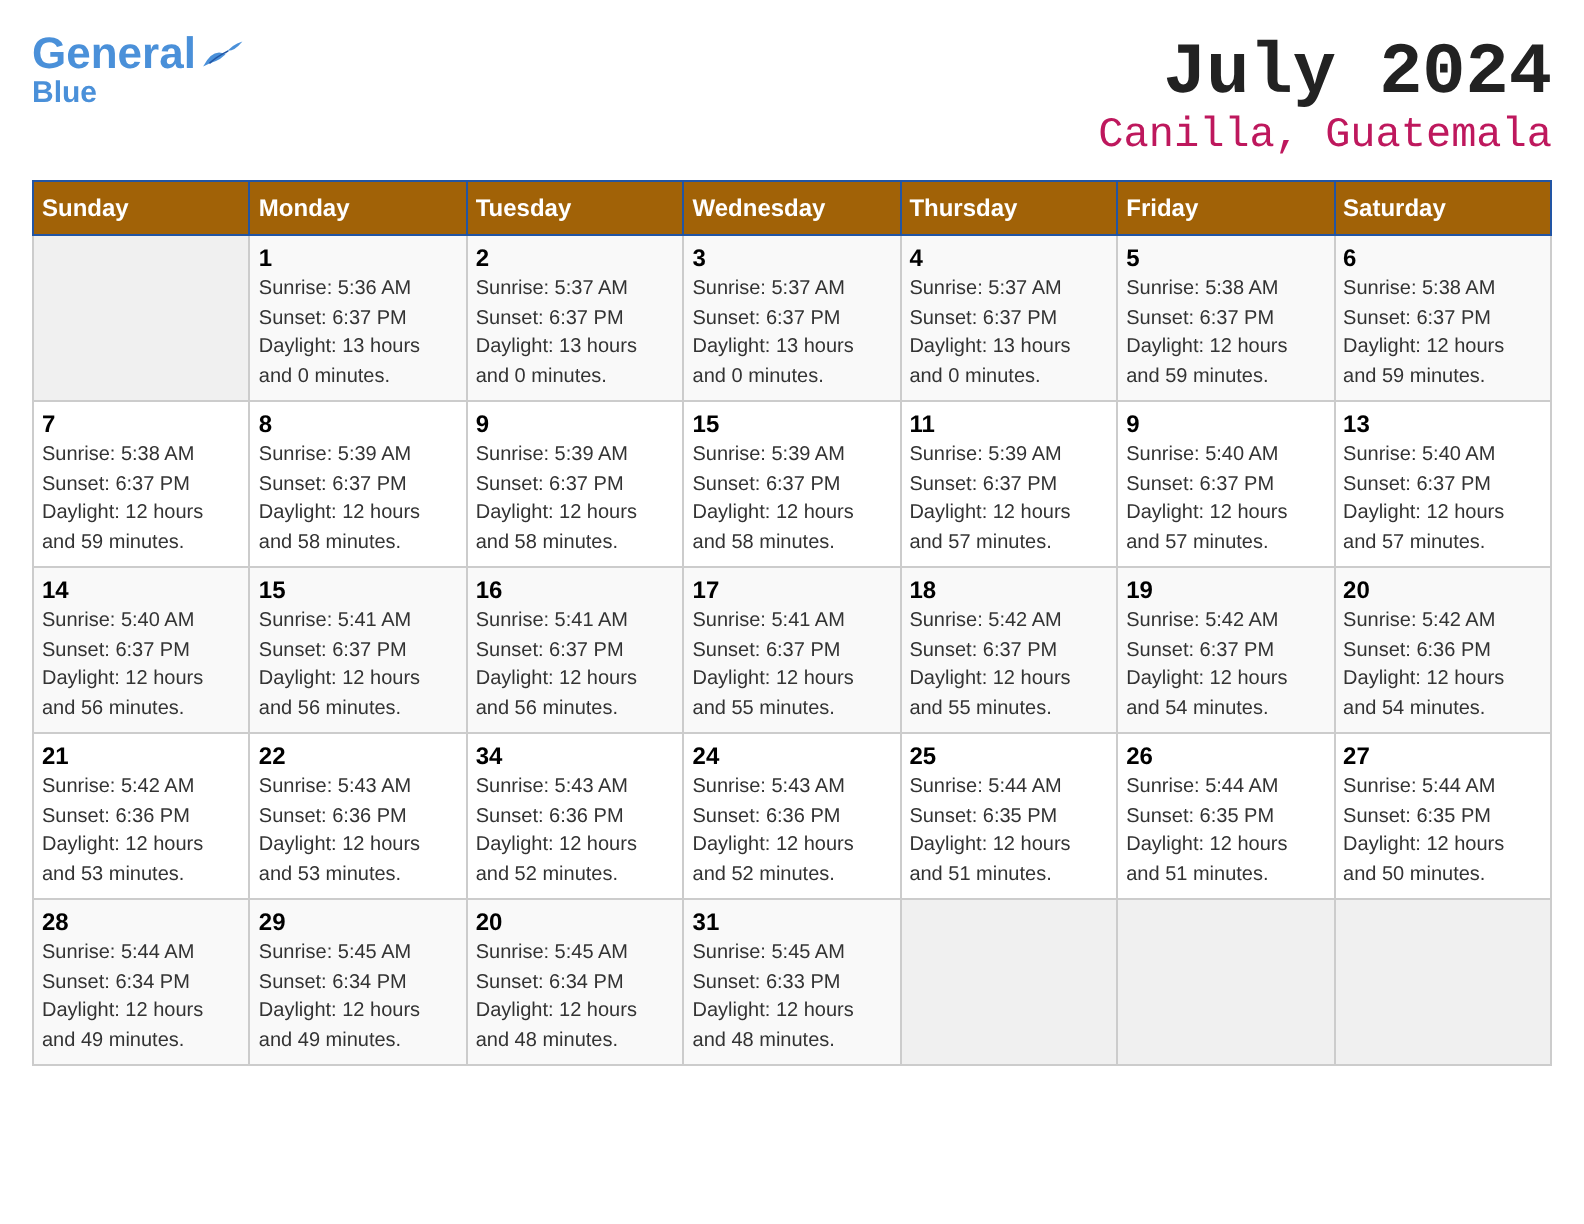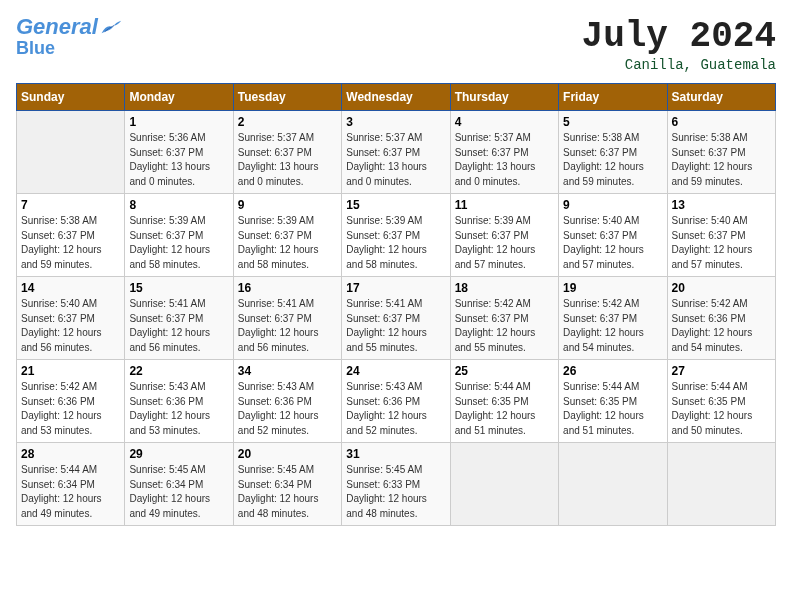"General" div { font-style: italic -> none }
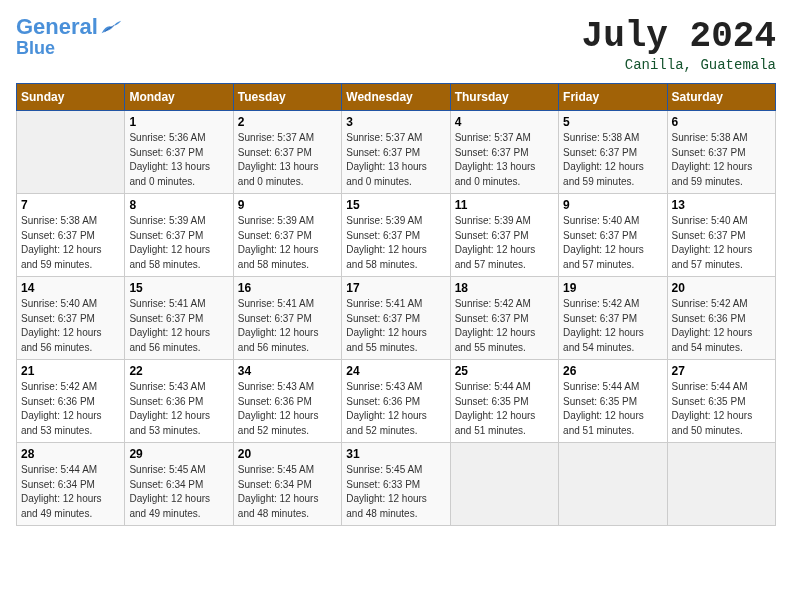"Blue" .logo-blue { font-size: 18px -> 15px }
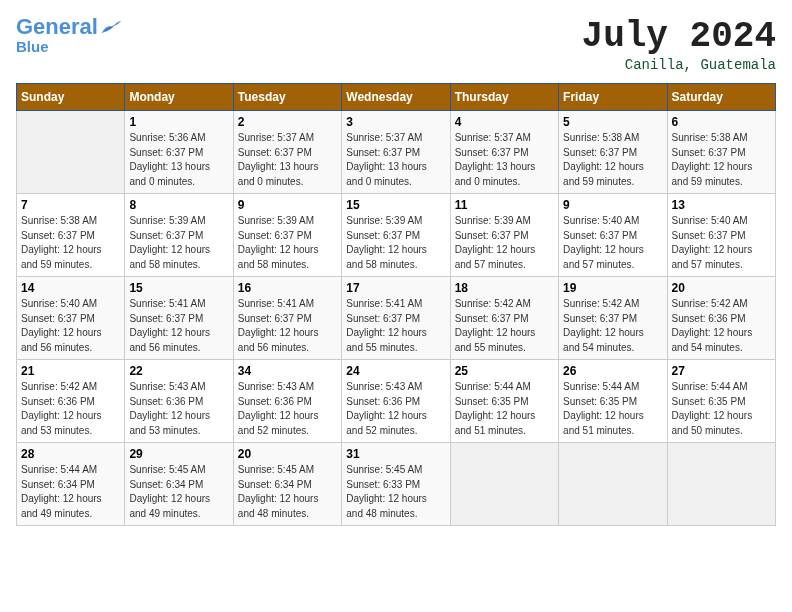"Canilla, Guatemala" .location { color: #14532d -> #be185d; font-size: 14px -> 21px }
